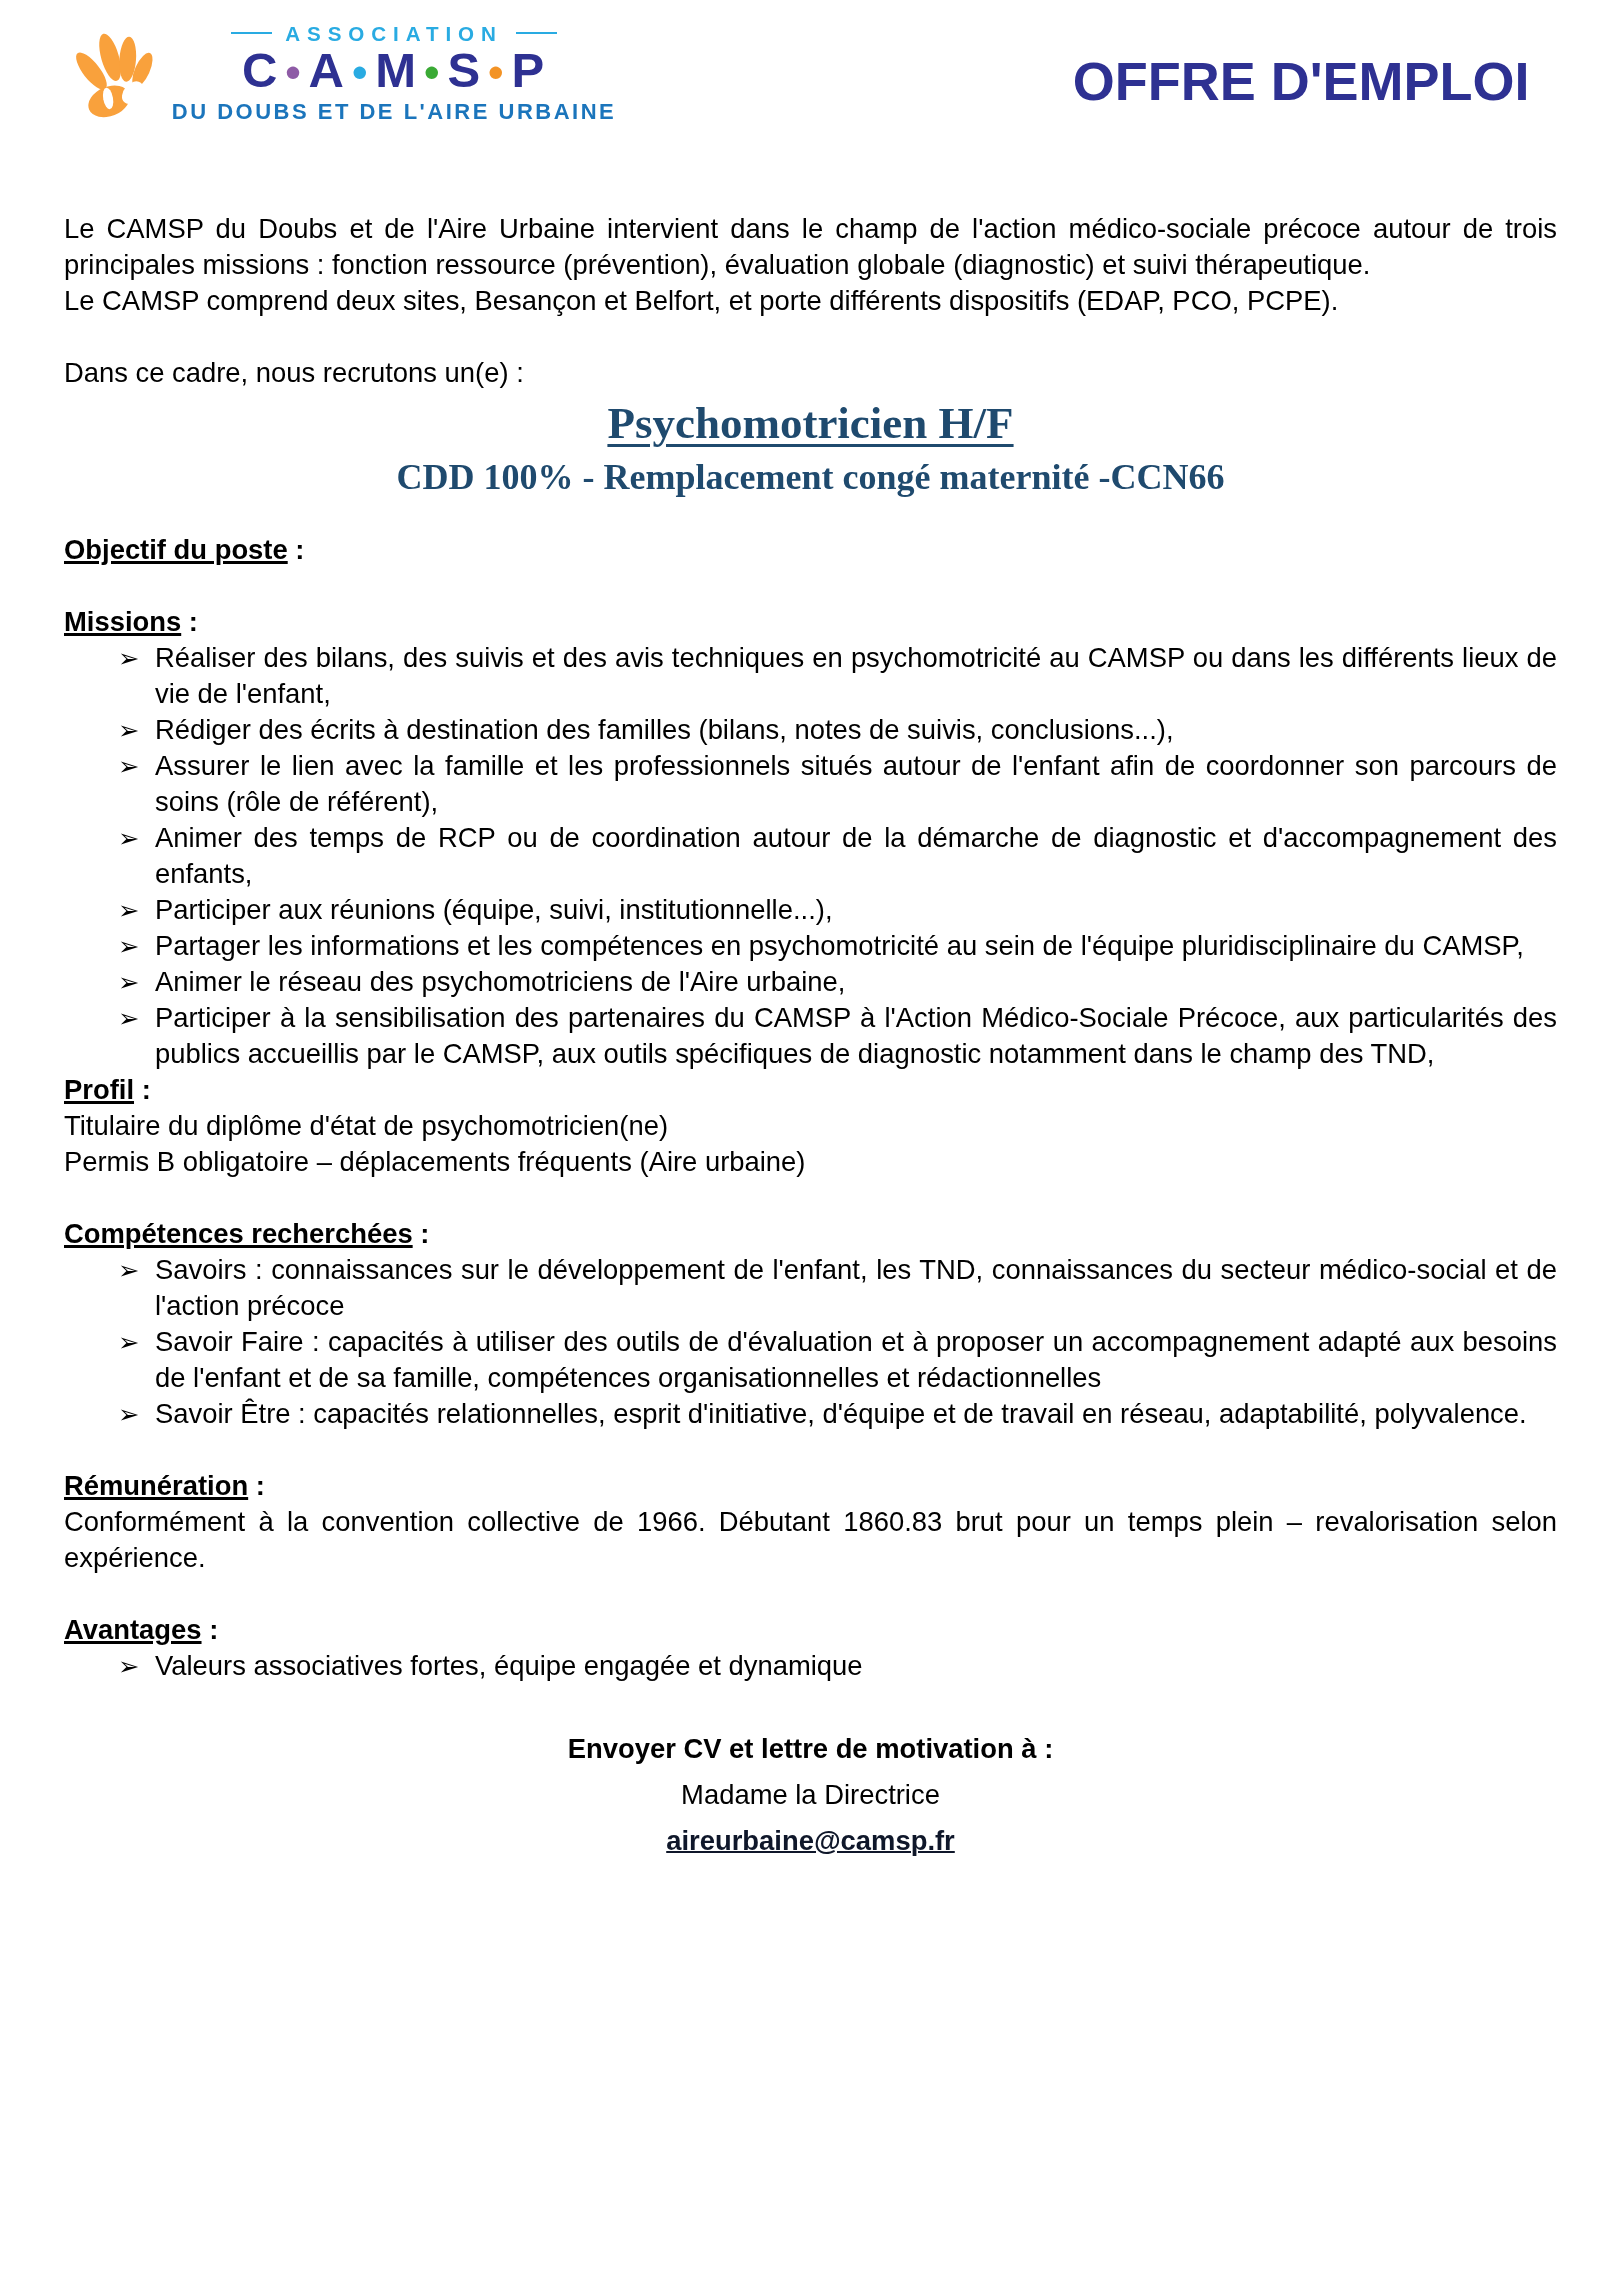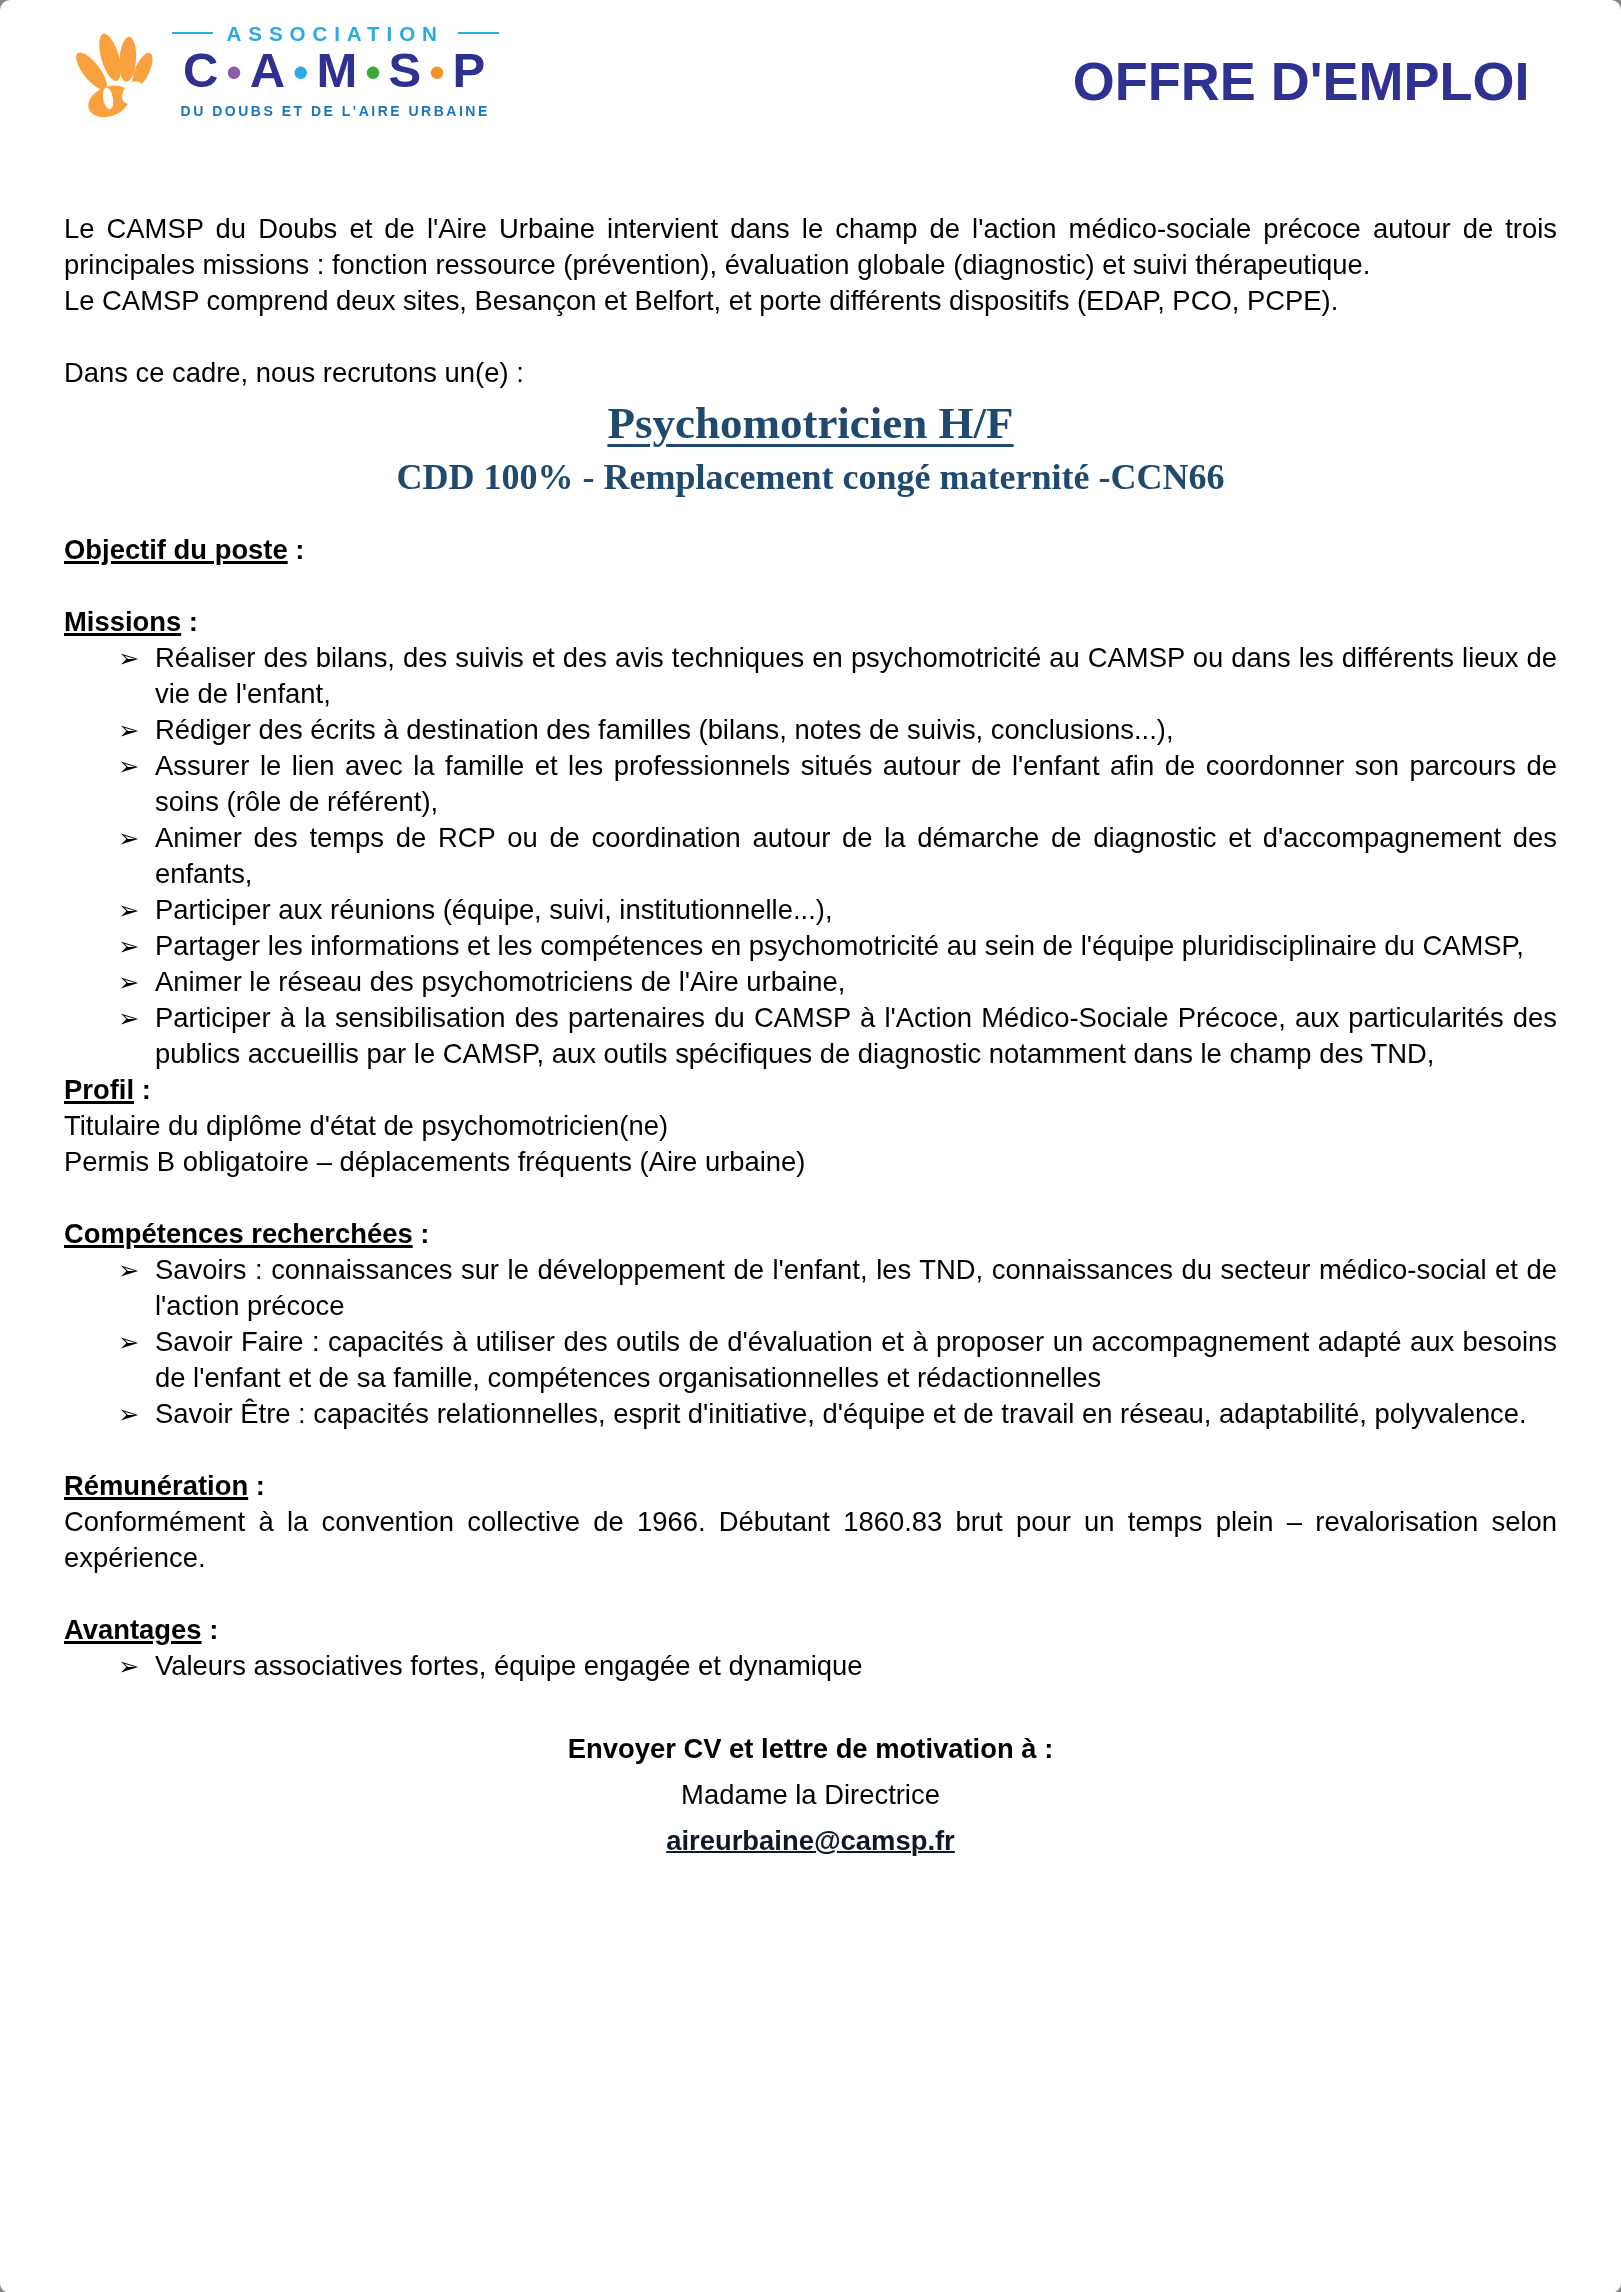"ASSOCIATION" .page { border-radius: 10px -> none }
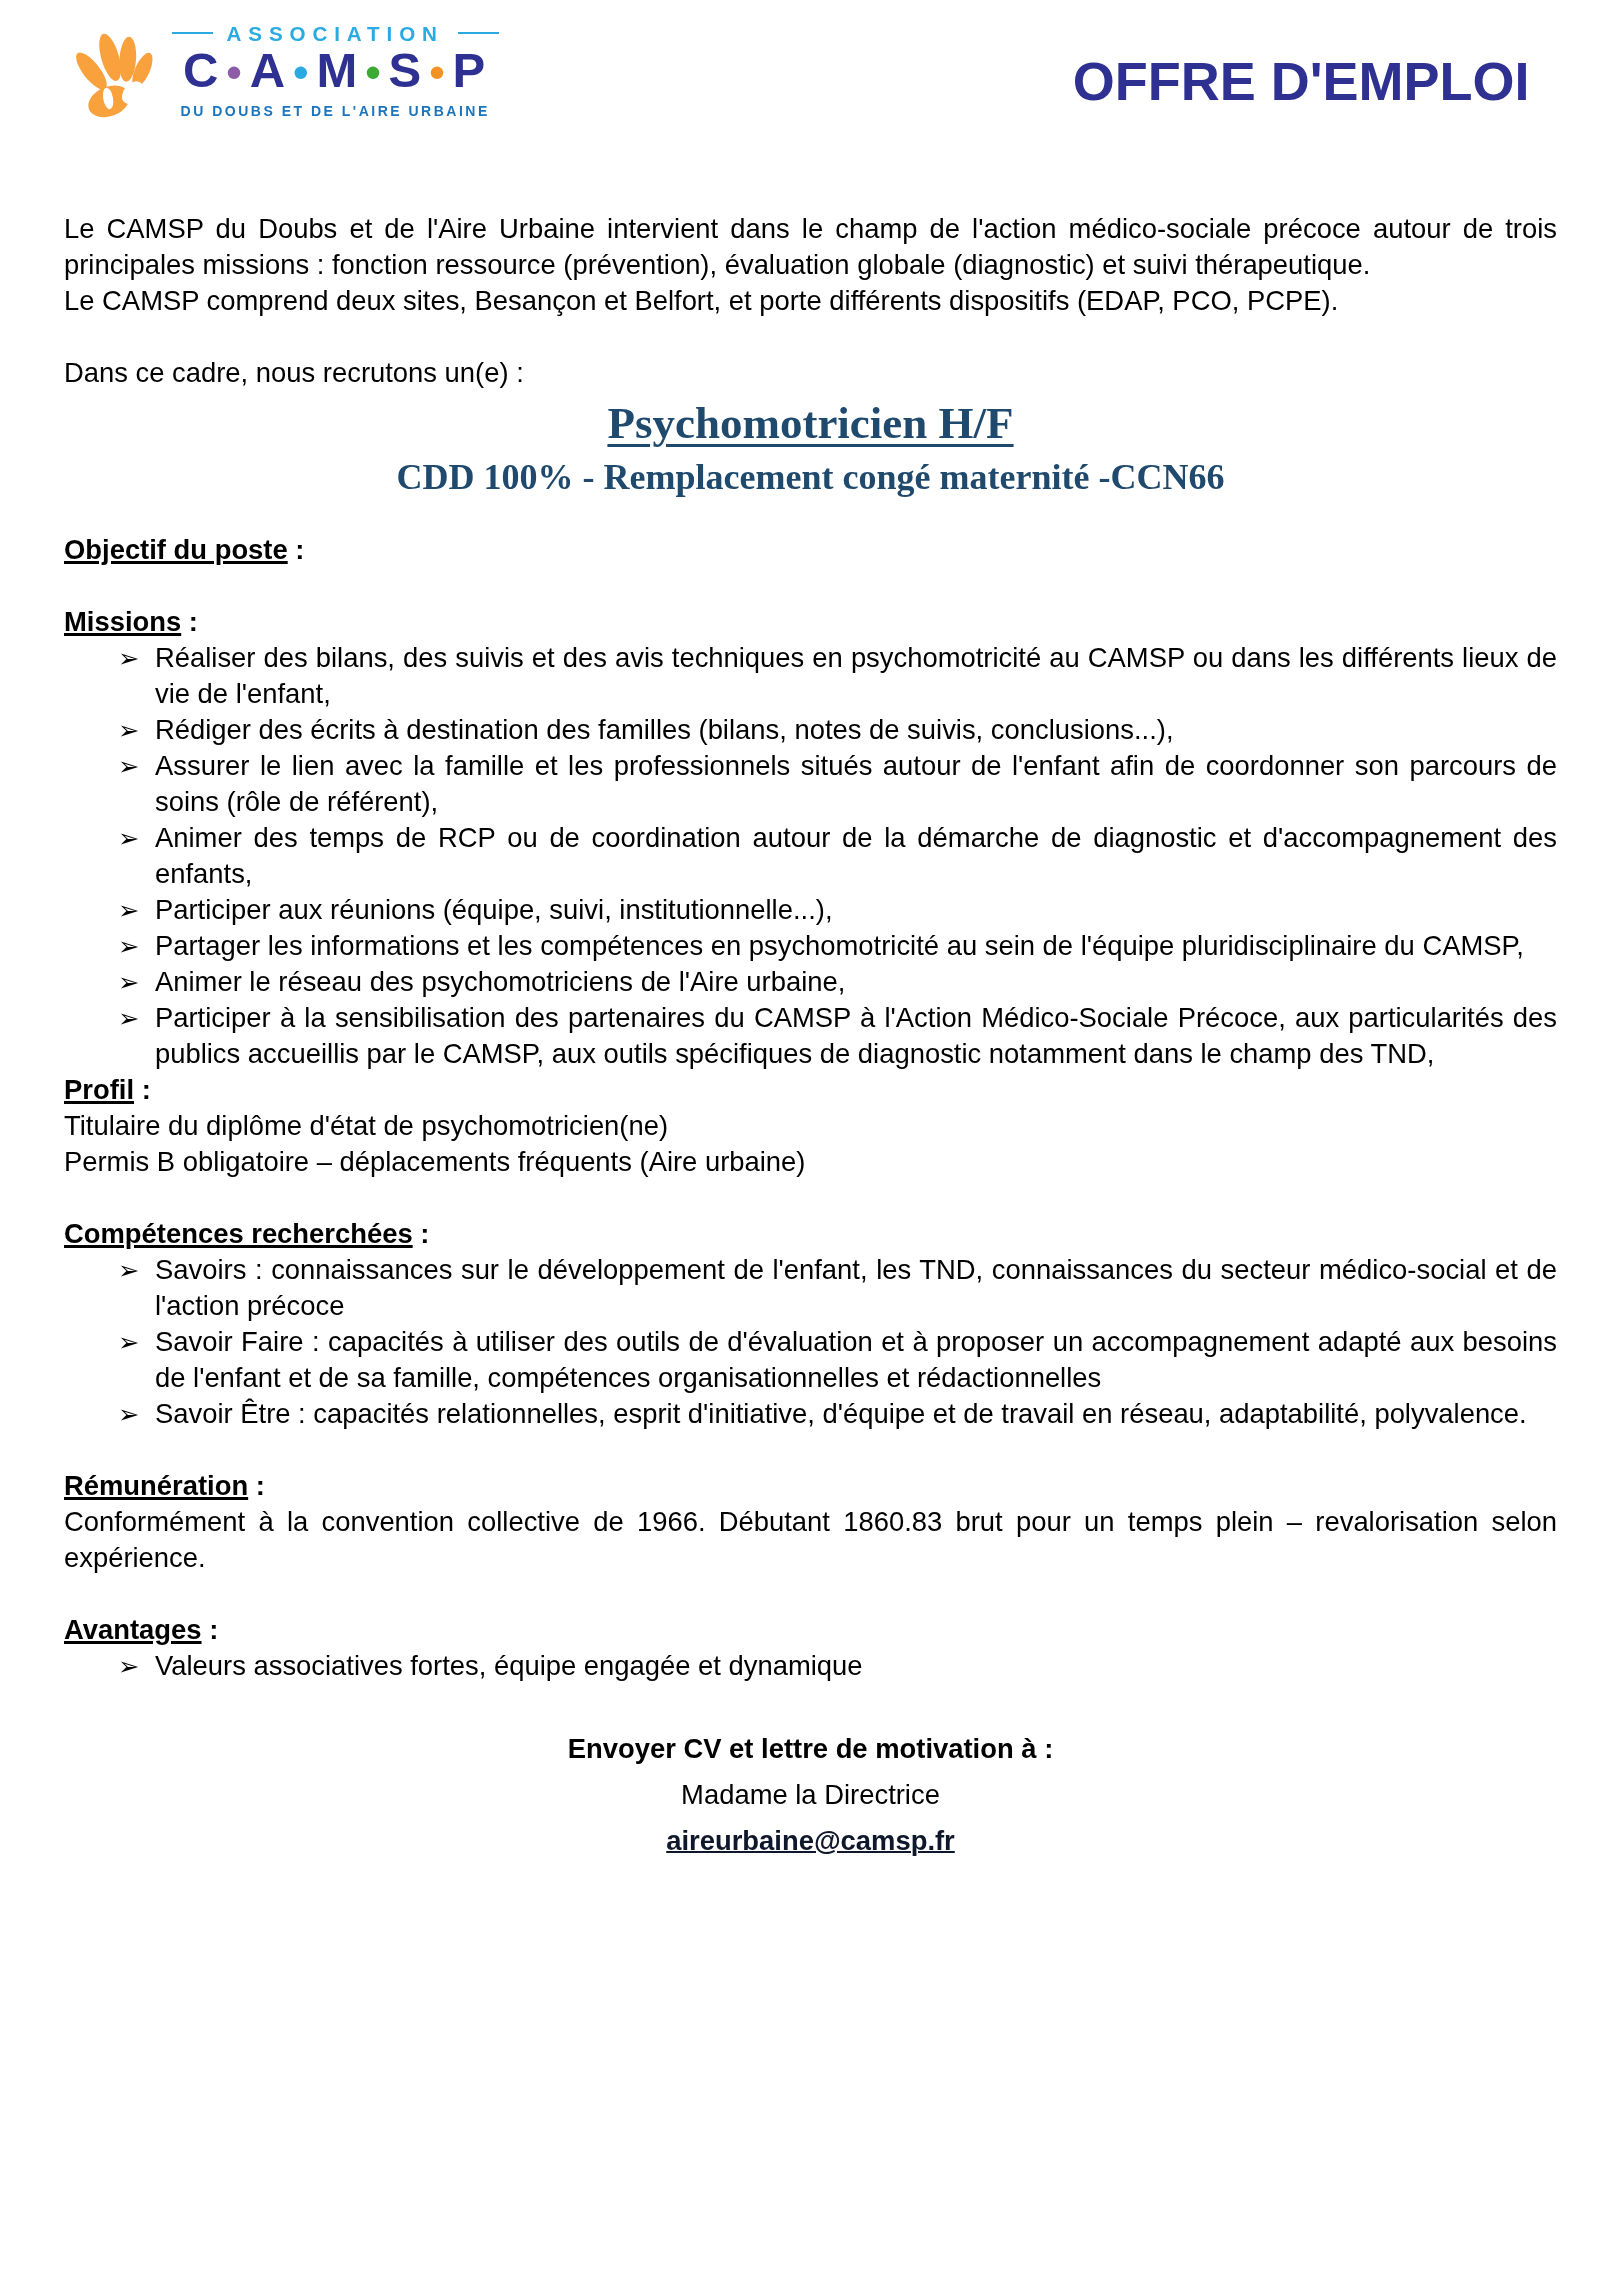"DU DOUBS ET DE L'AIRE" .logo-row3 { font-size: 14px -> 22px }
